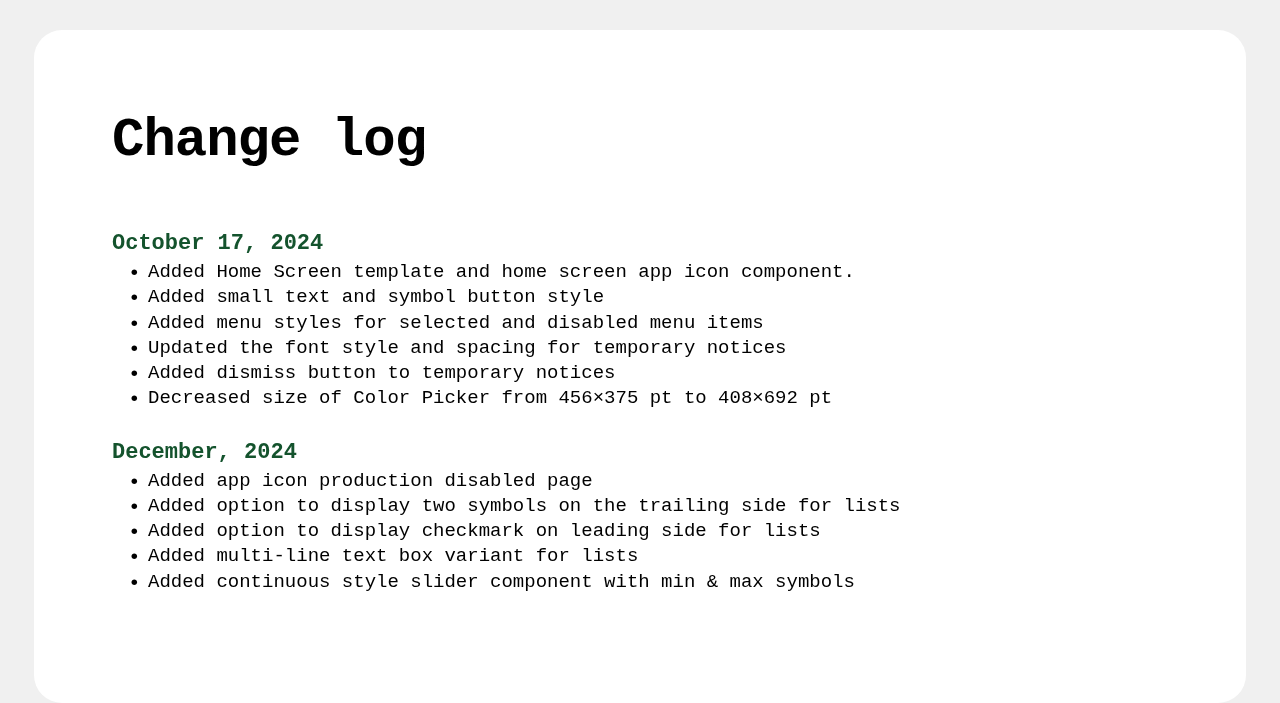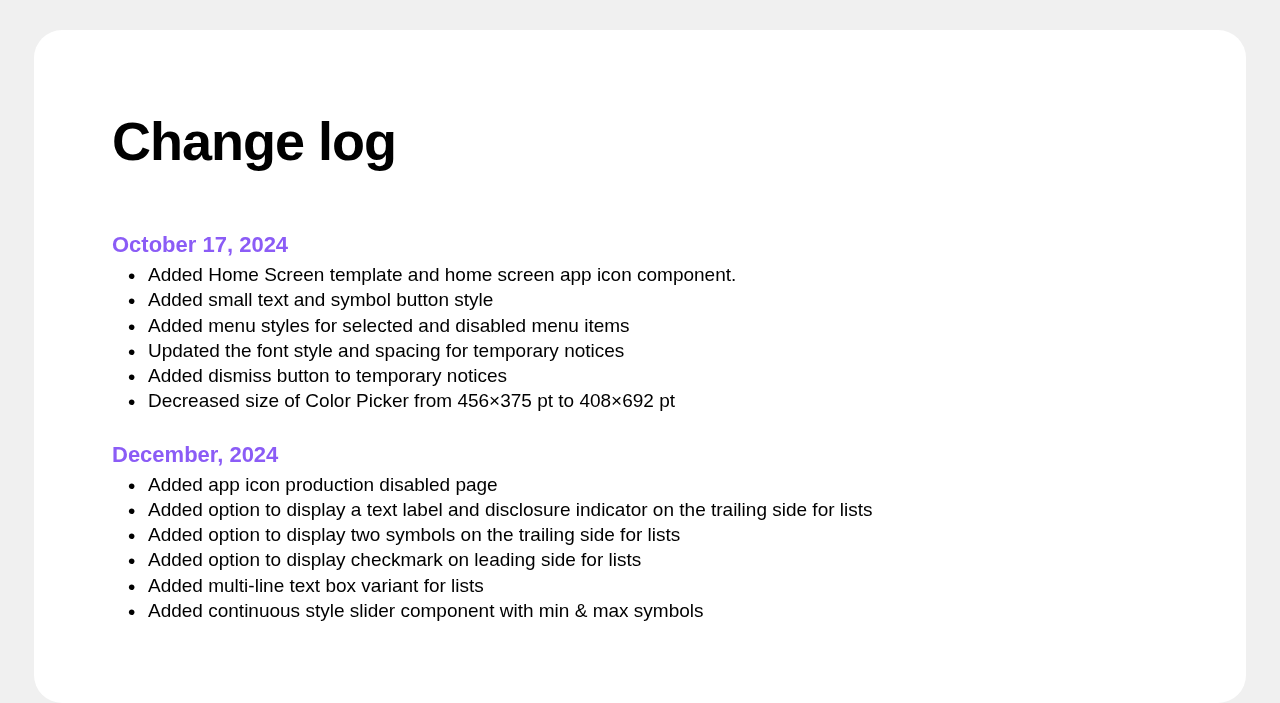"Change log" * { font-family: none -> Liberation Mono, monospace }
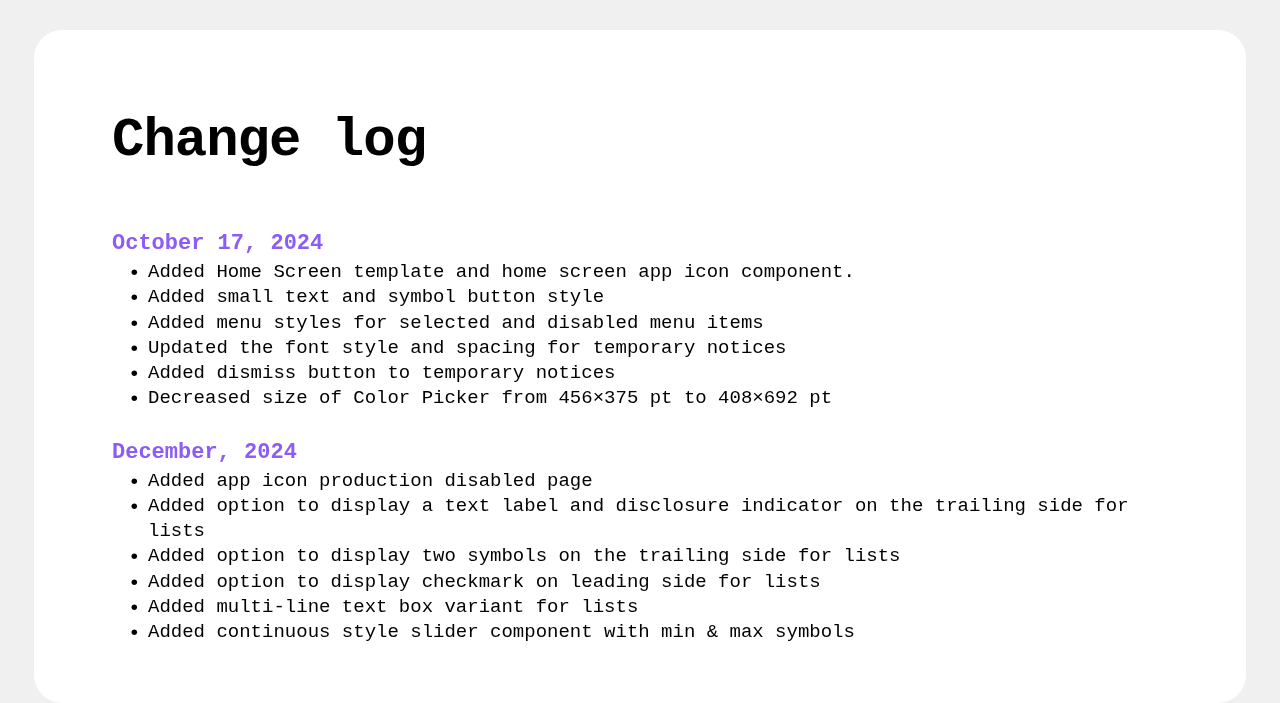"October 17, 2024" .entry-date { color: #8b5cf6 -> #14532d }
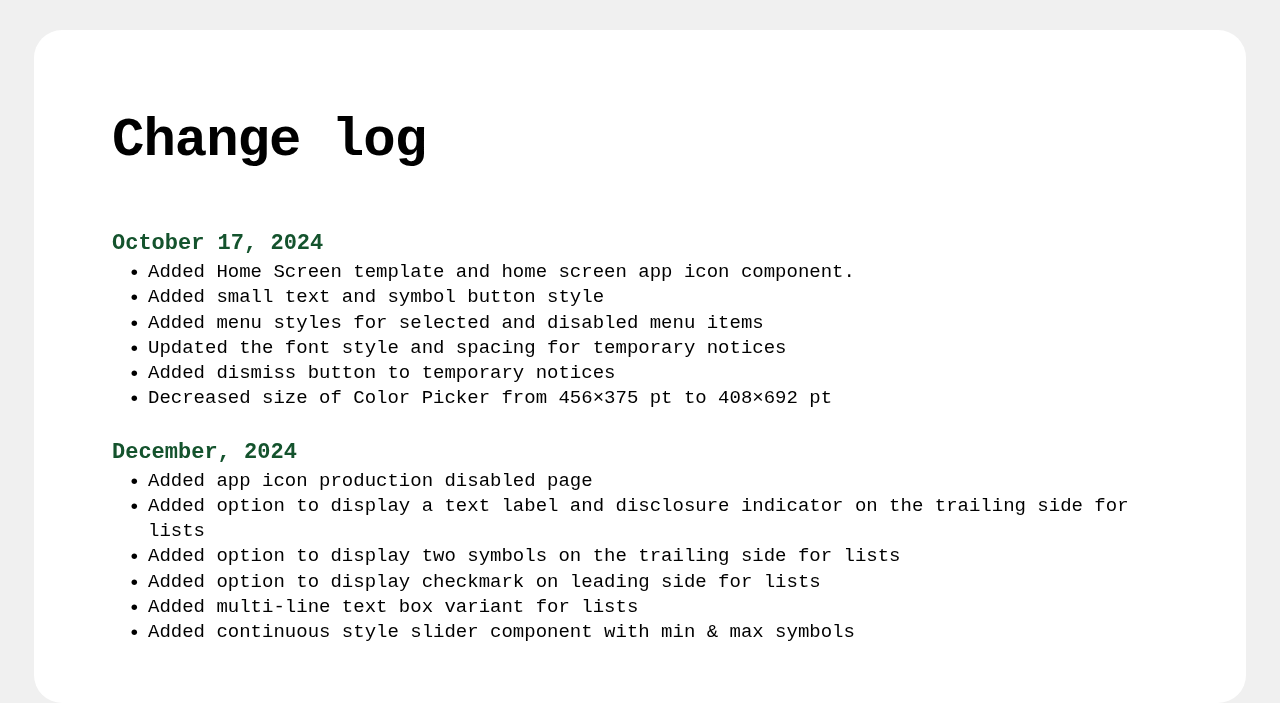"Added option to display a" li { html: <li>Added option to display a text label and disclosure indicator on the trailing side for lists</li> -> none }
